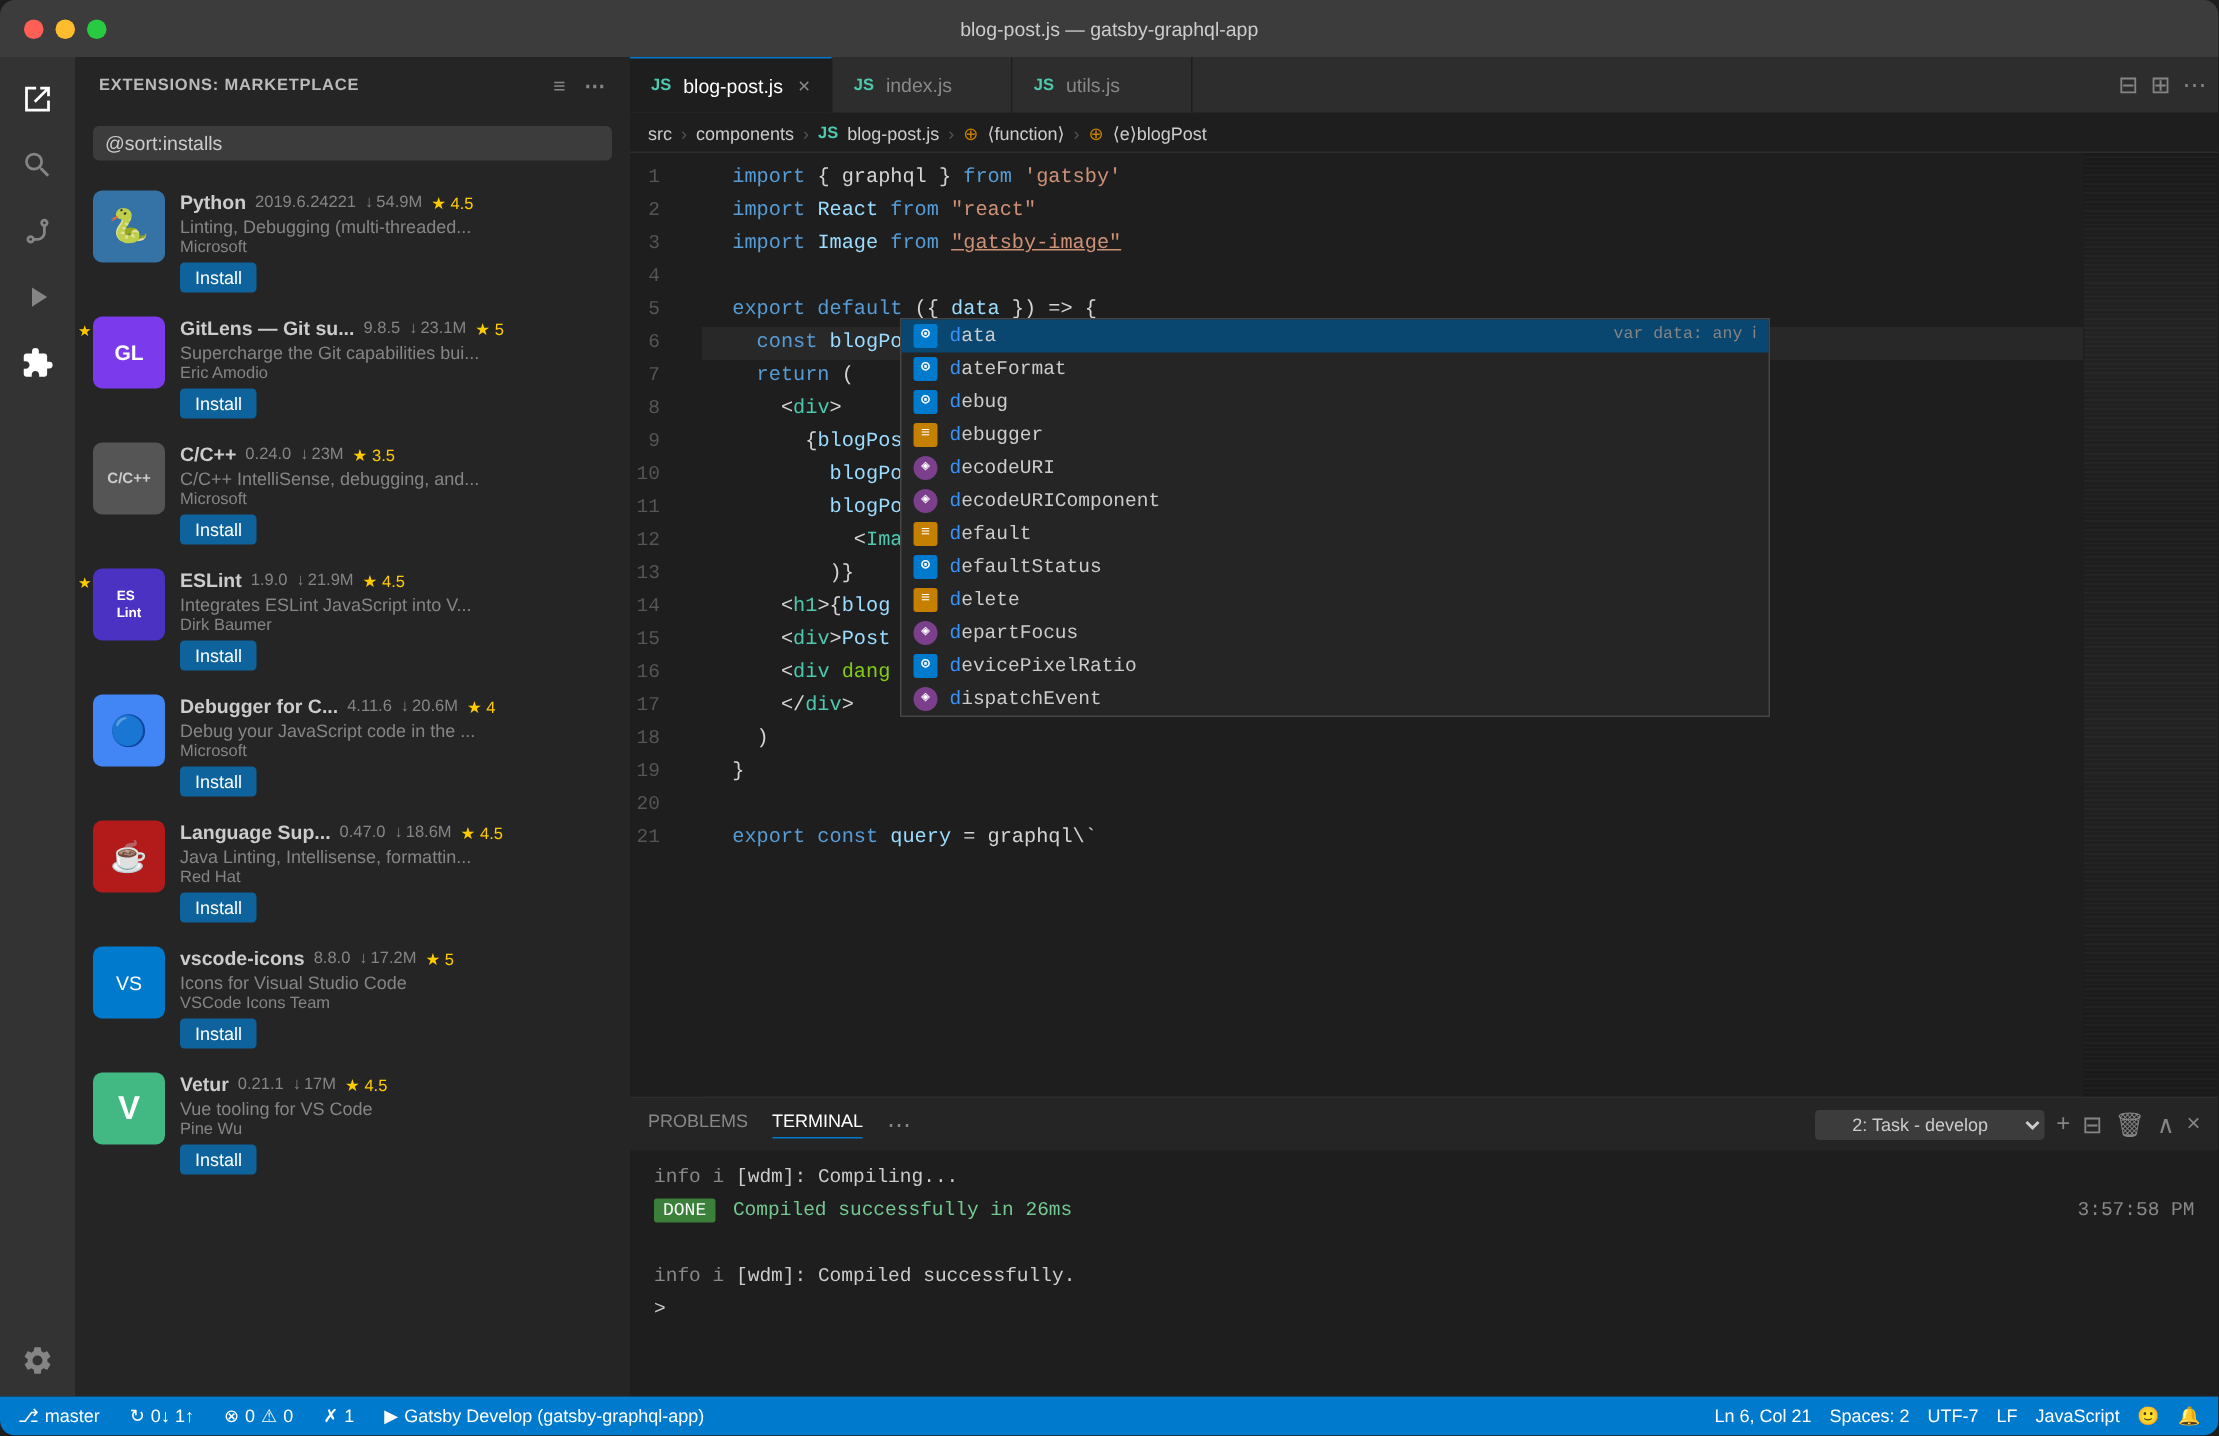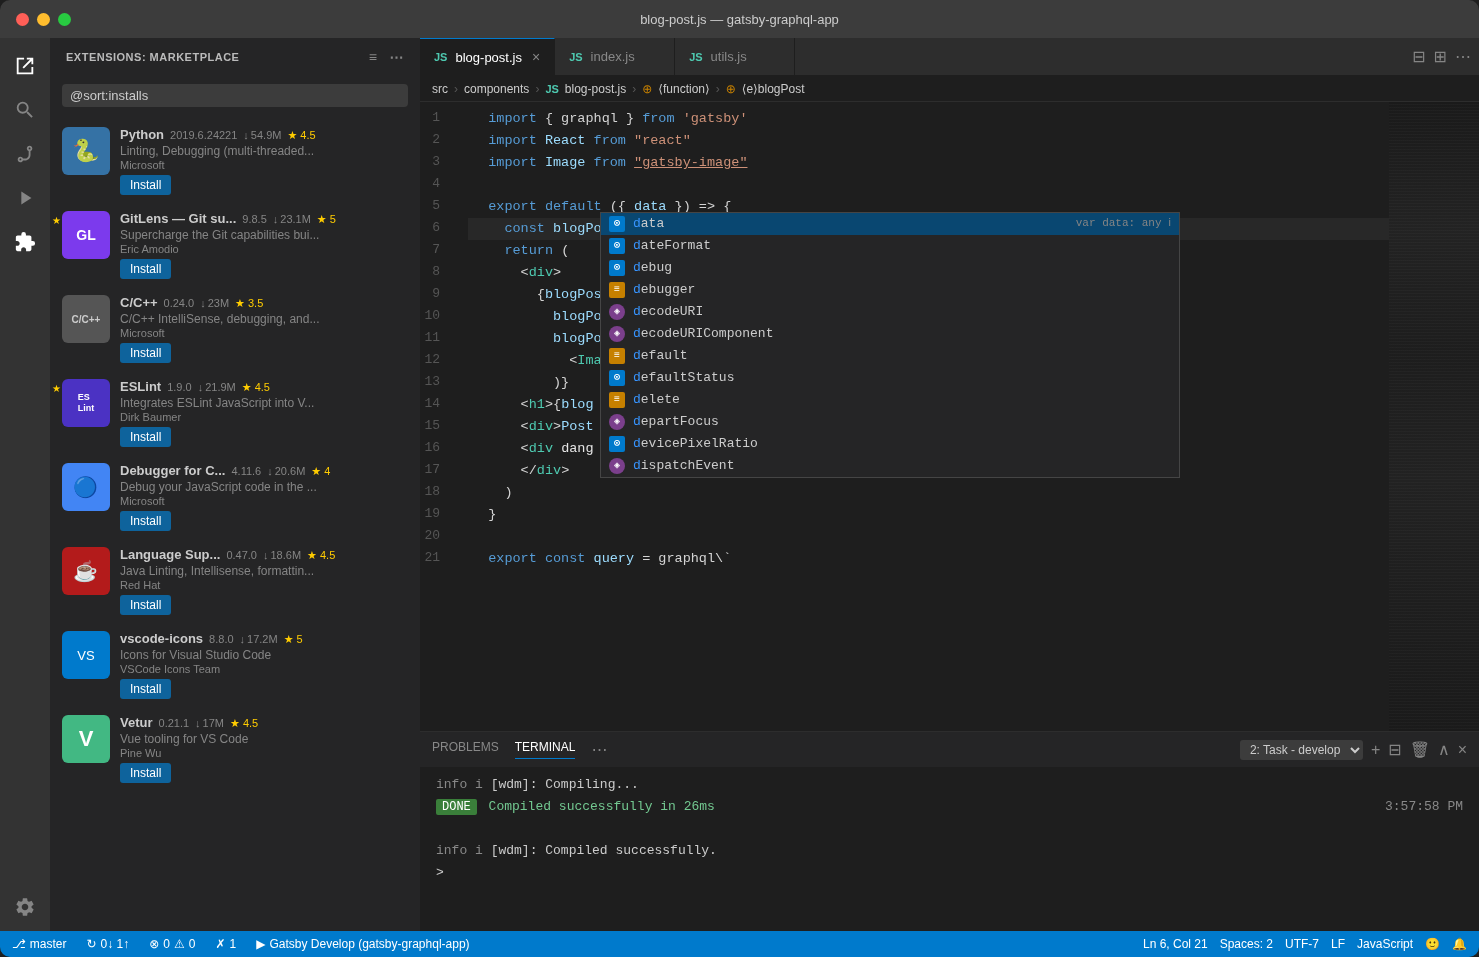"dang" span { color: #e5e5e5 -> #84cc16 }
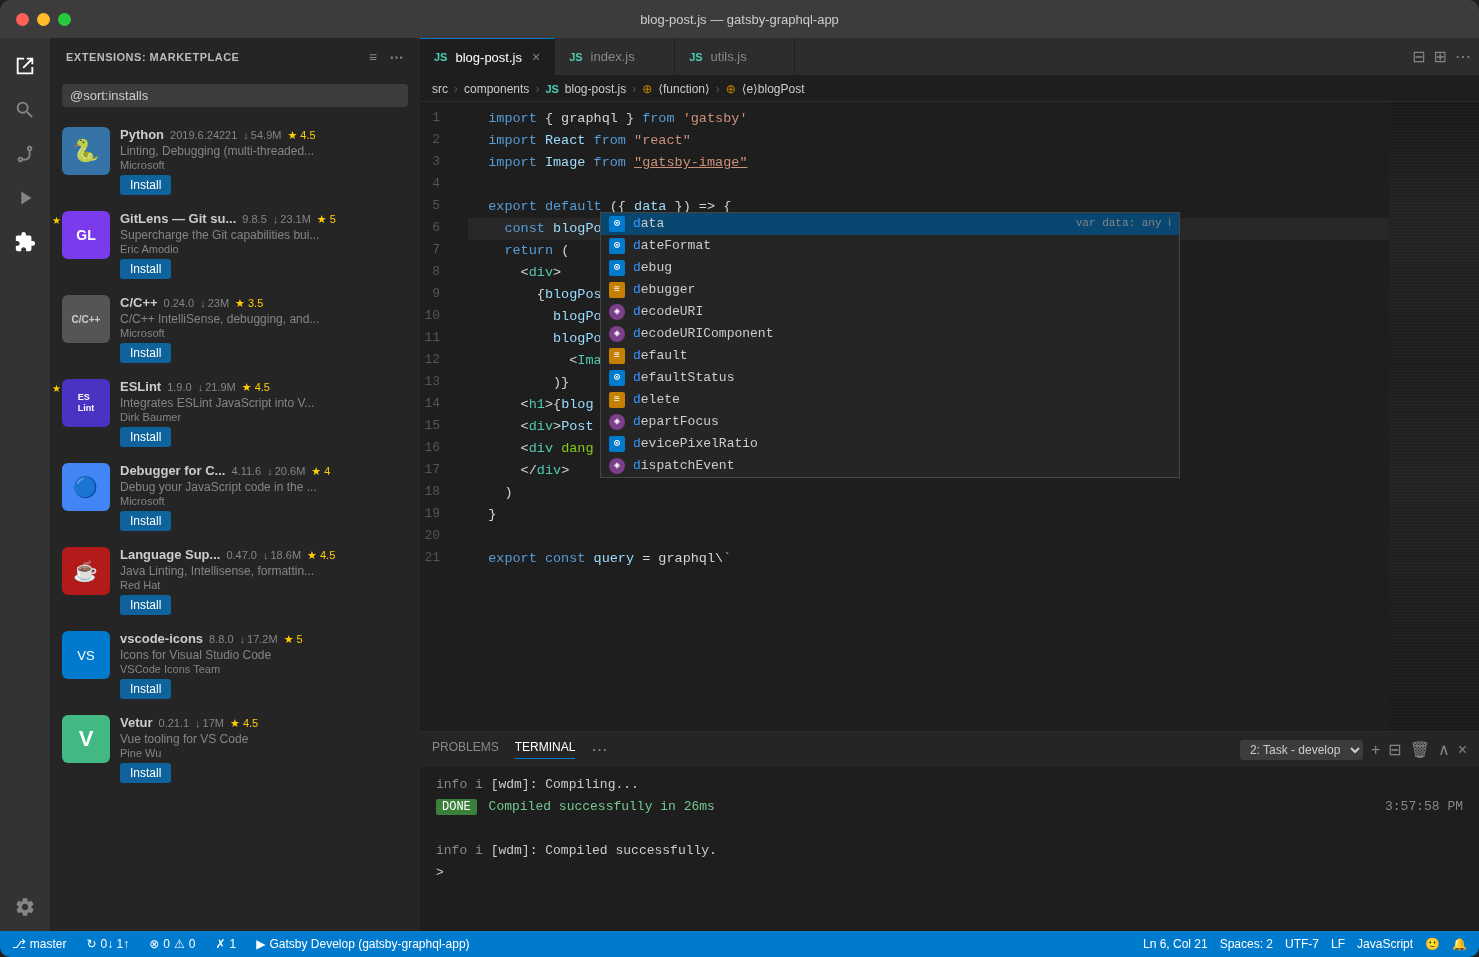"2: Task - develop" .panel-select { padding: 2px 6px -> 2px 21px }
